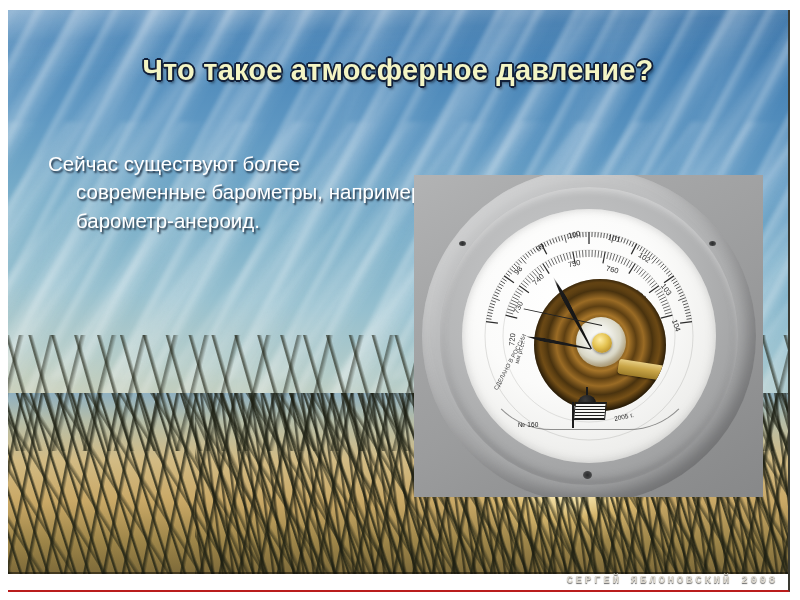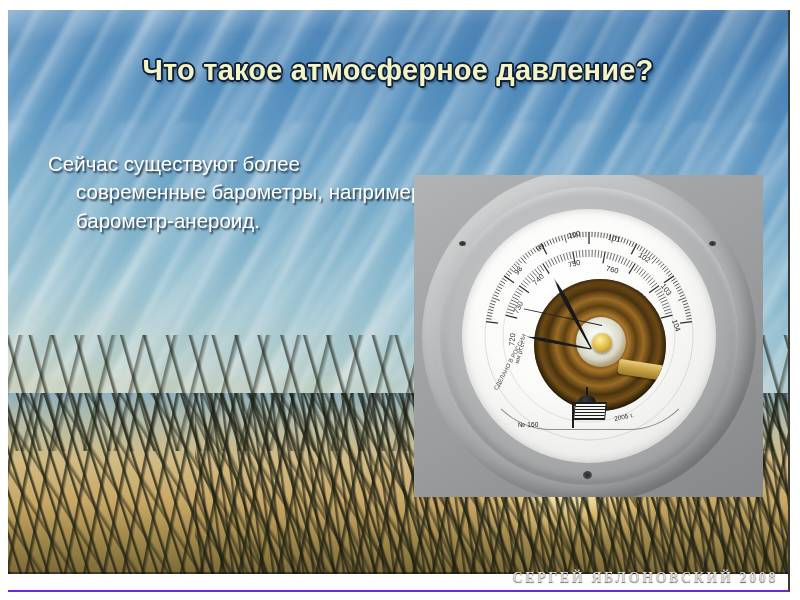"Что такое атмосферное давление?" .slide { border-bottom: 2px solid #6d28d9 -> 2px solid #b91c1c }
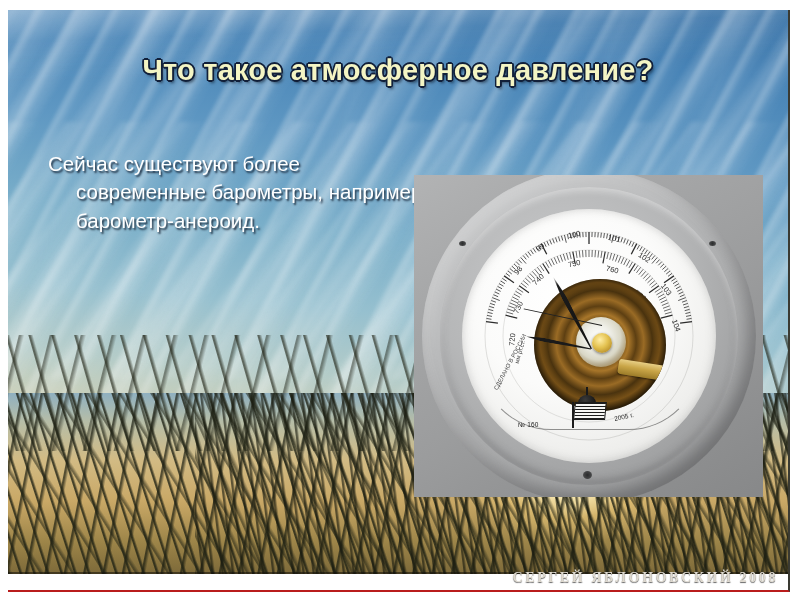"СЕРГЕЙ ЯБЛОНОВСКИЙ 2008" .watermark { font-family: Liberation Serif, serif -> Liberation Mono, monospace; font-size: 14px -> 11px }
